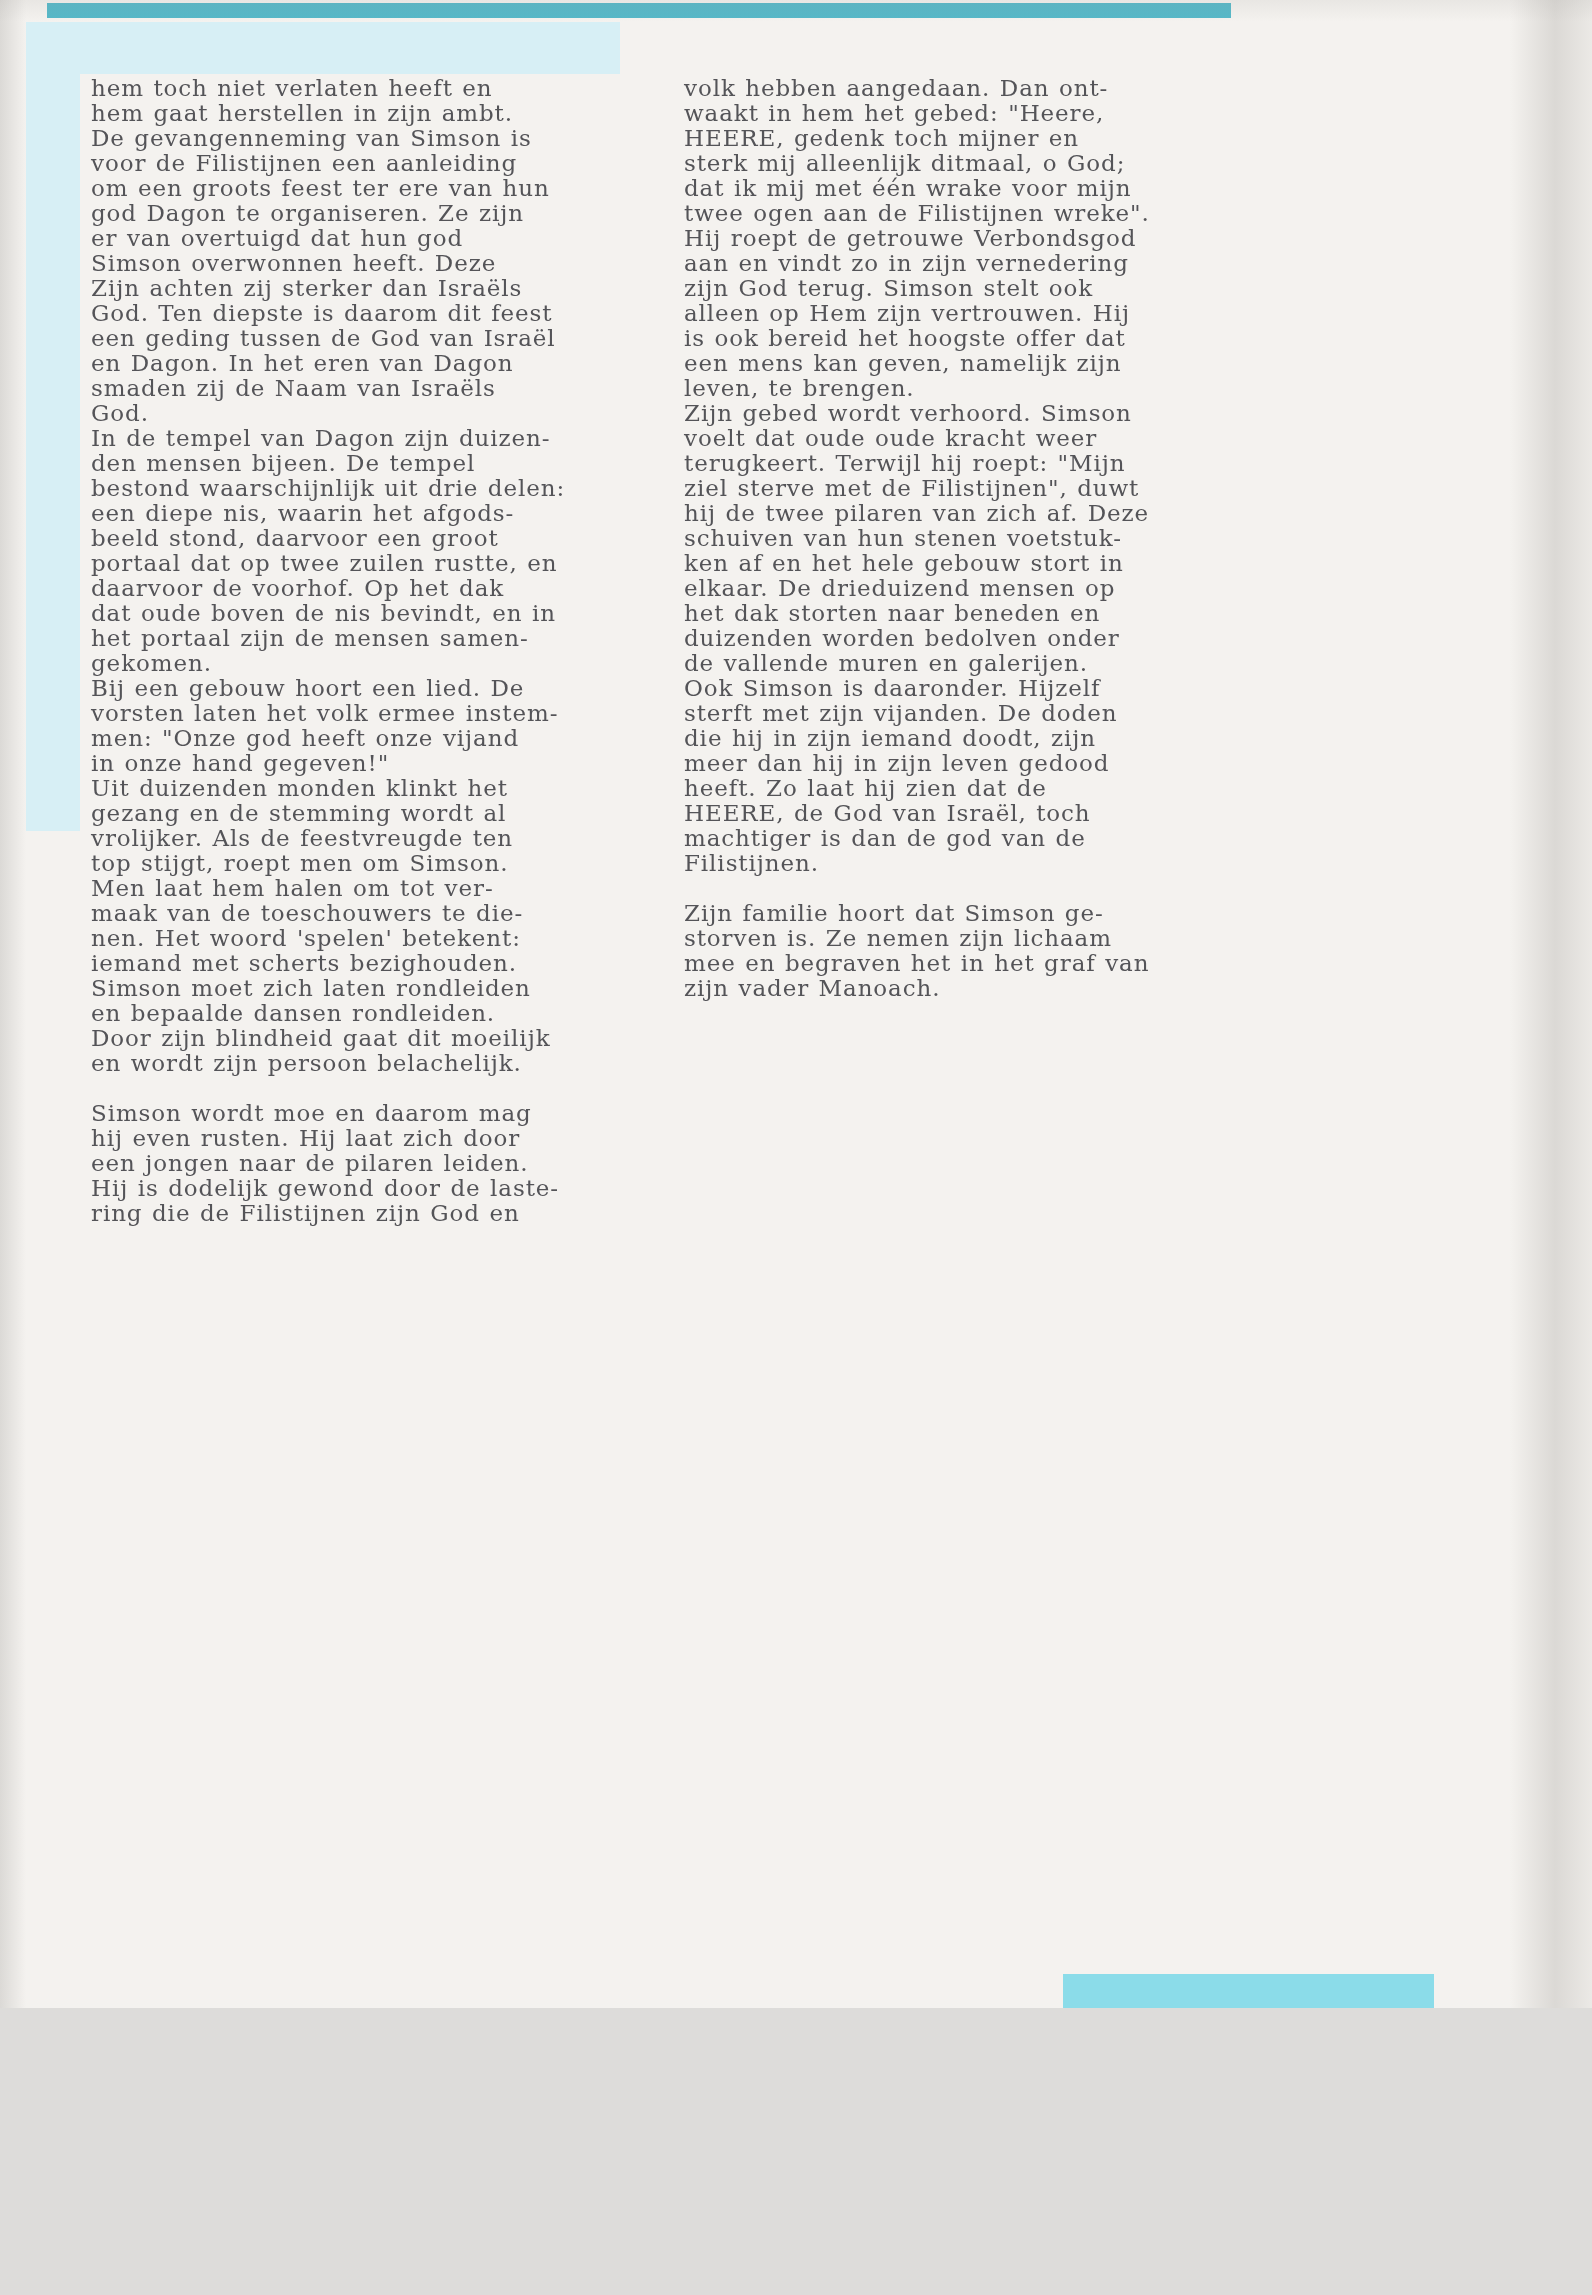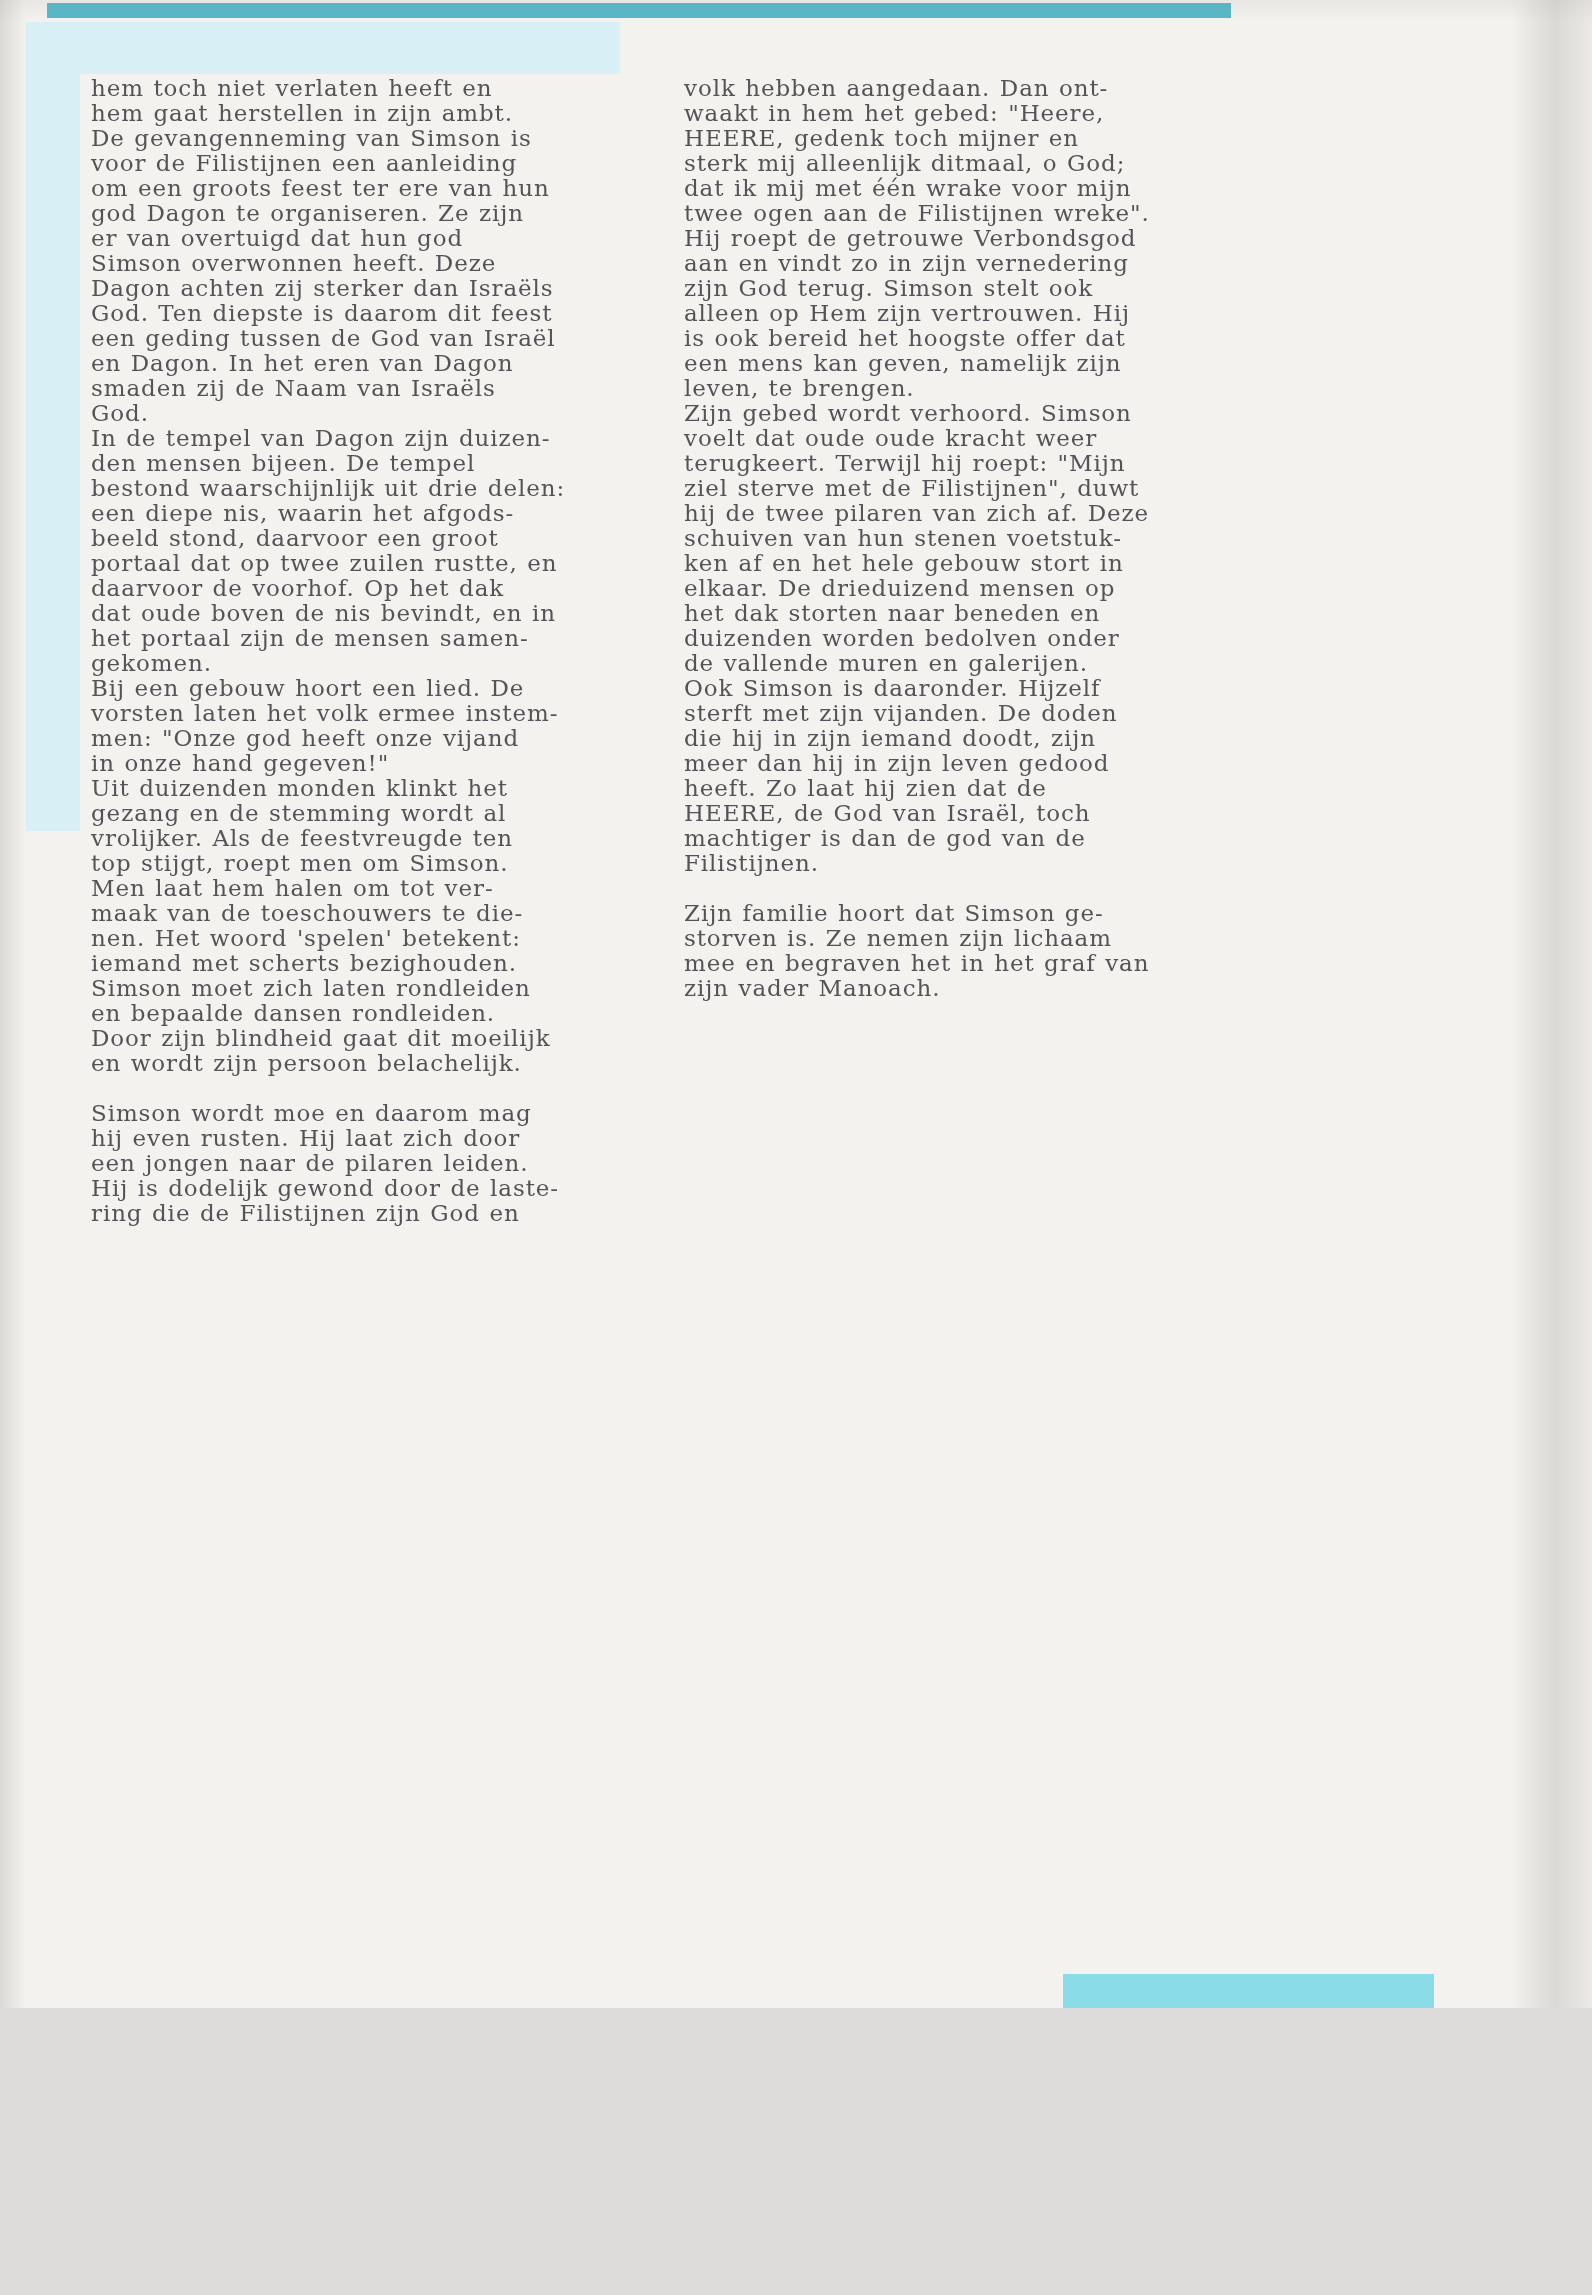"Dagon achten zij sterker dan" div.text-line { text: Dagon -> Zijn }
